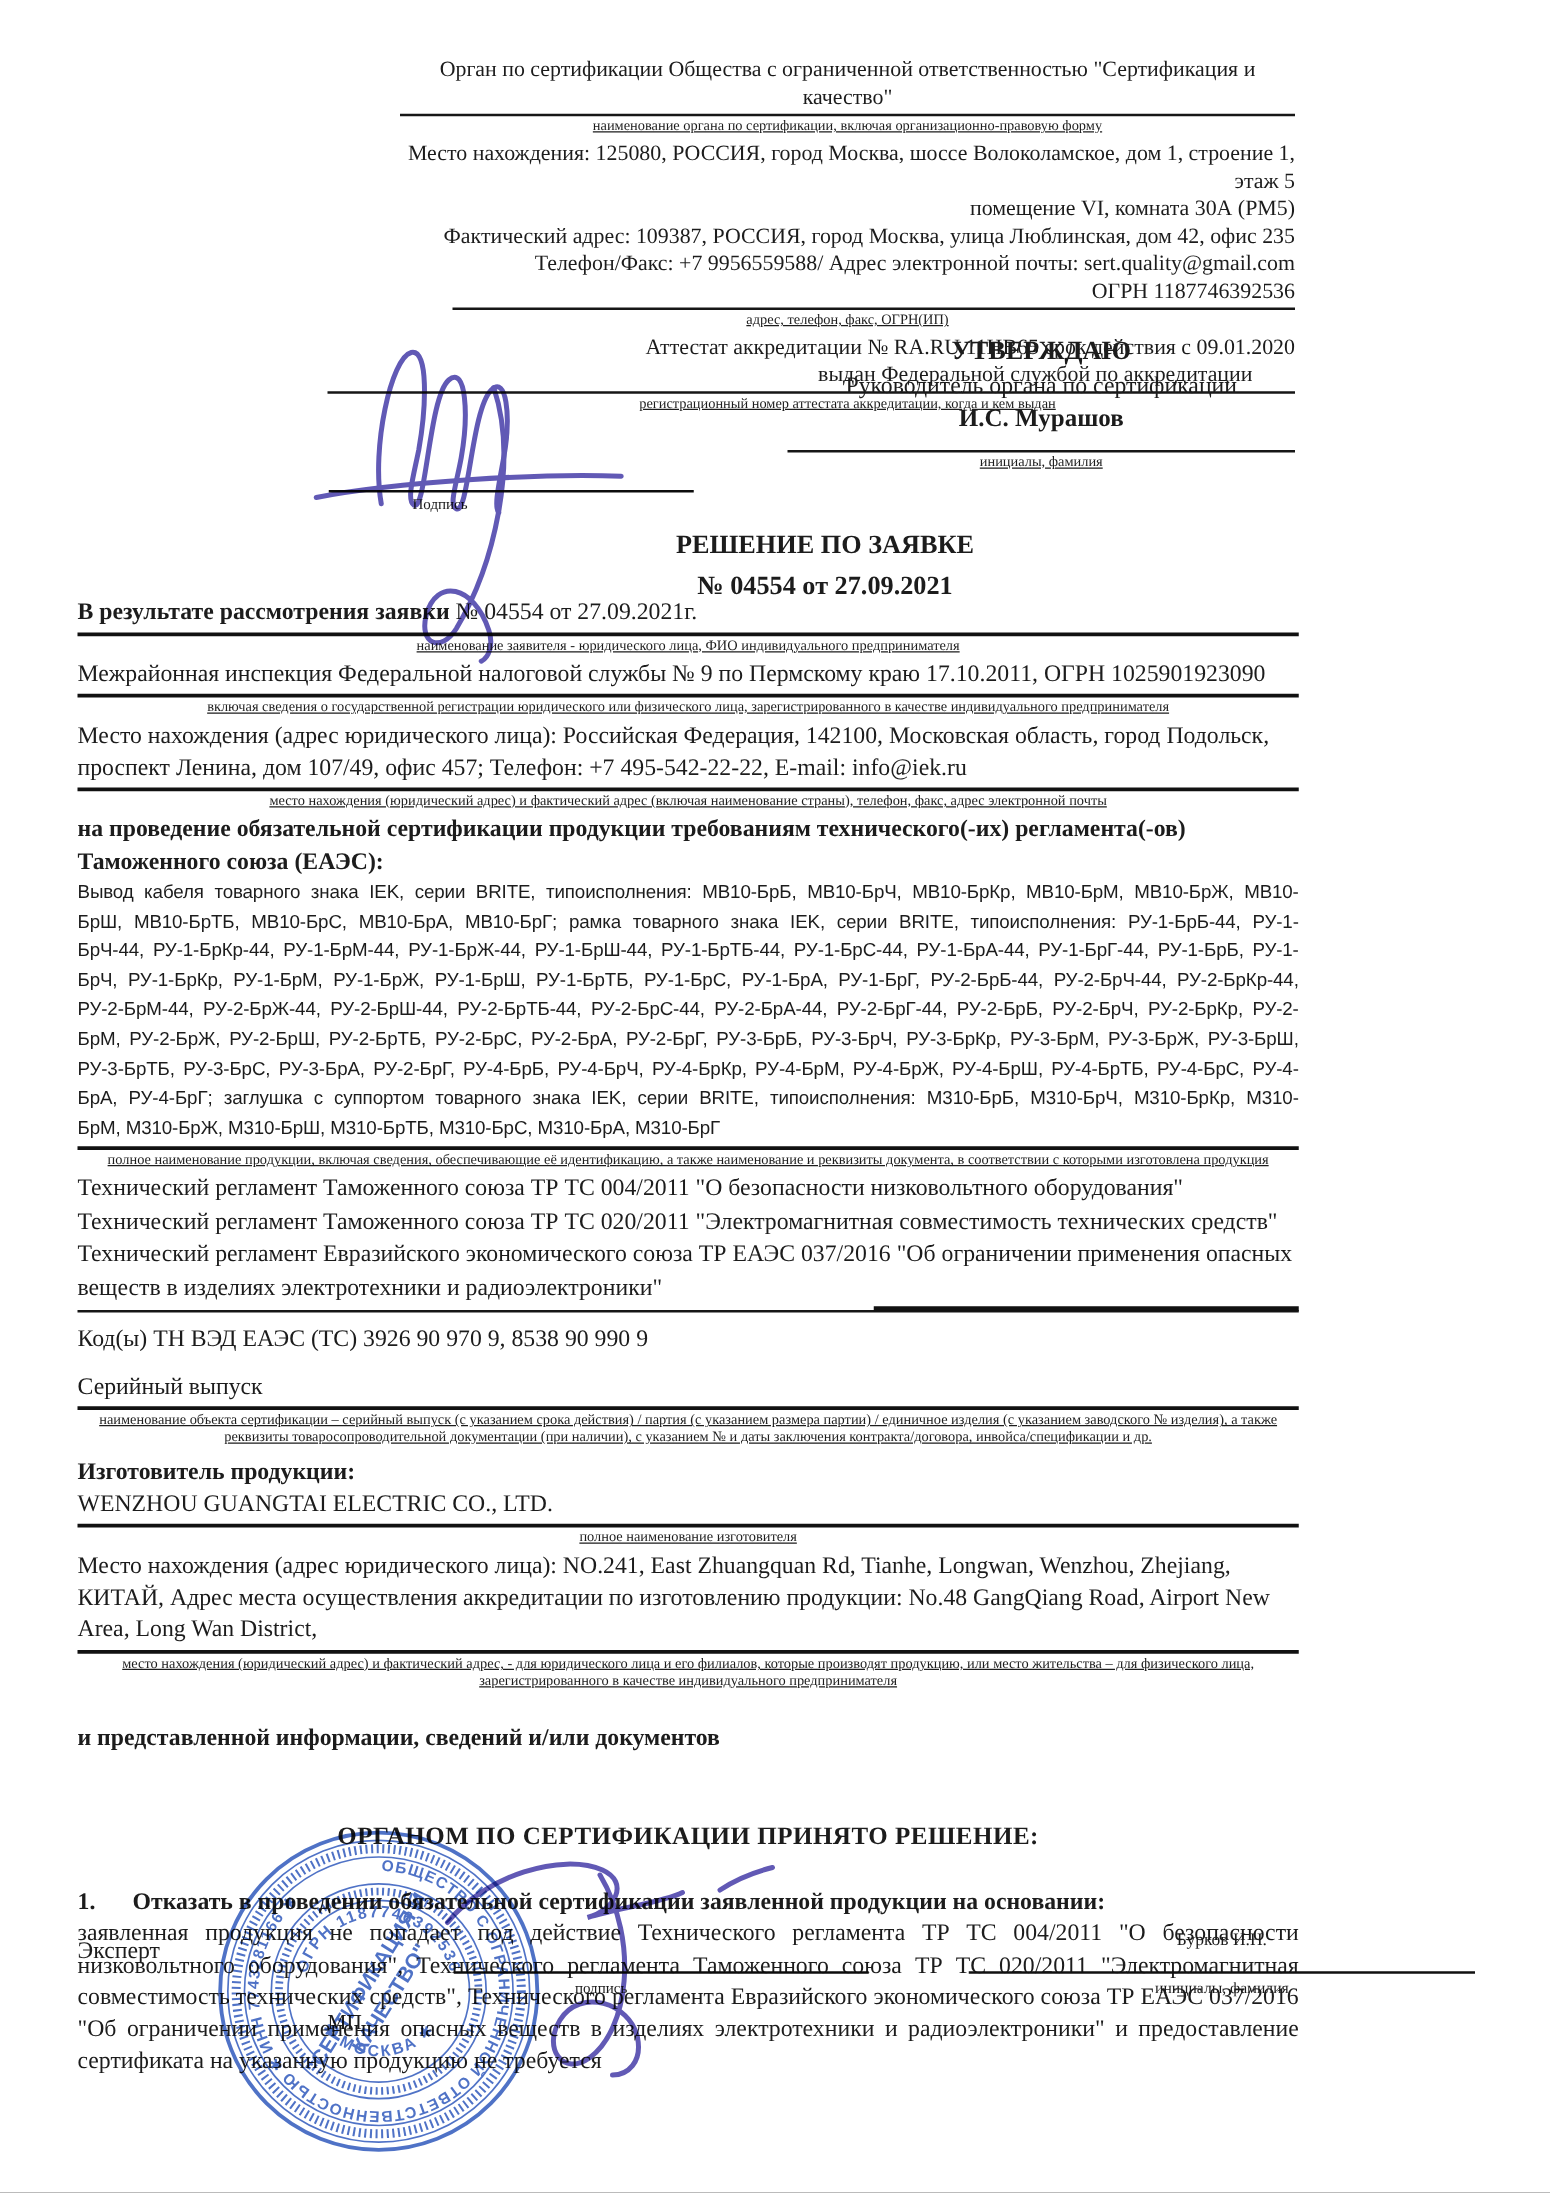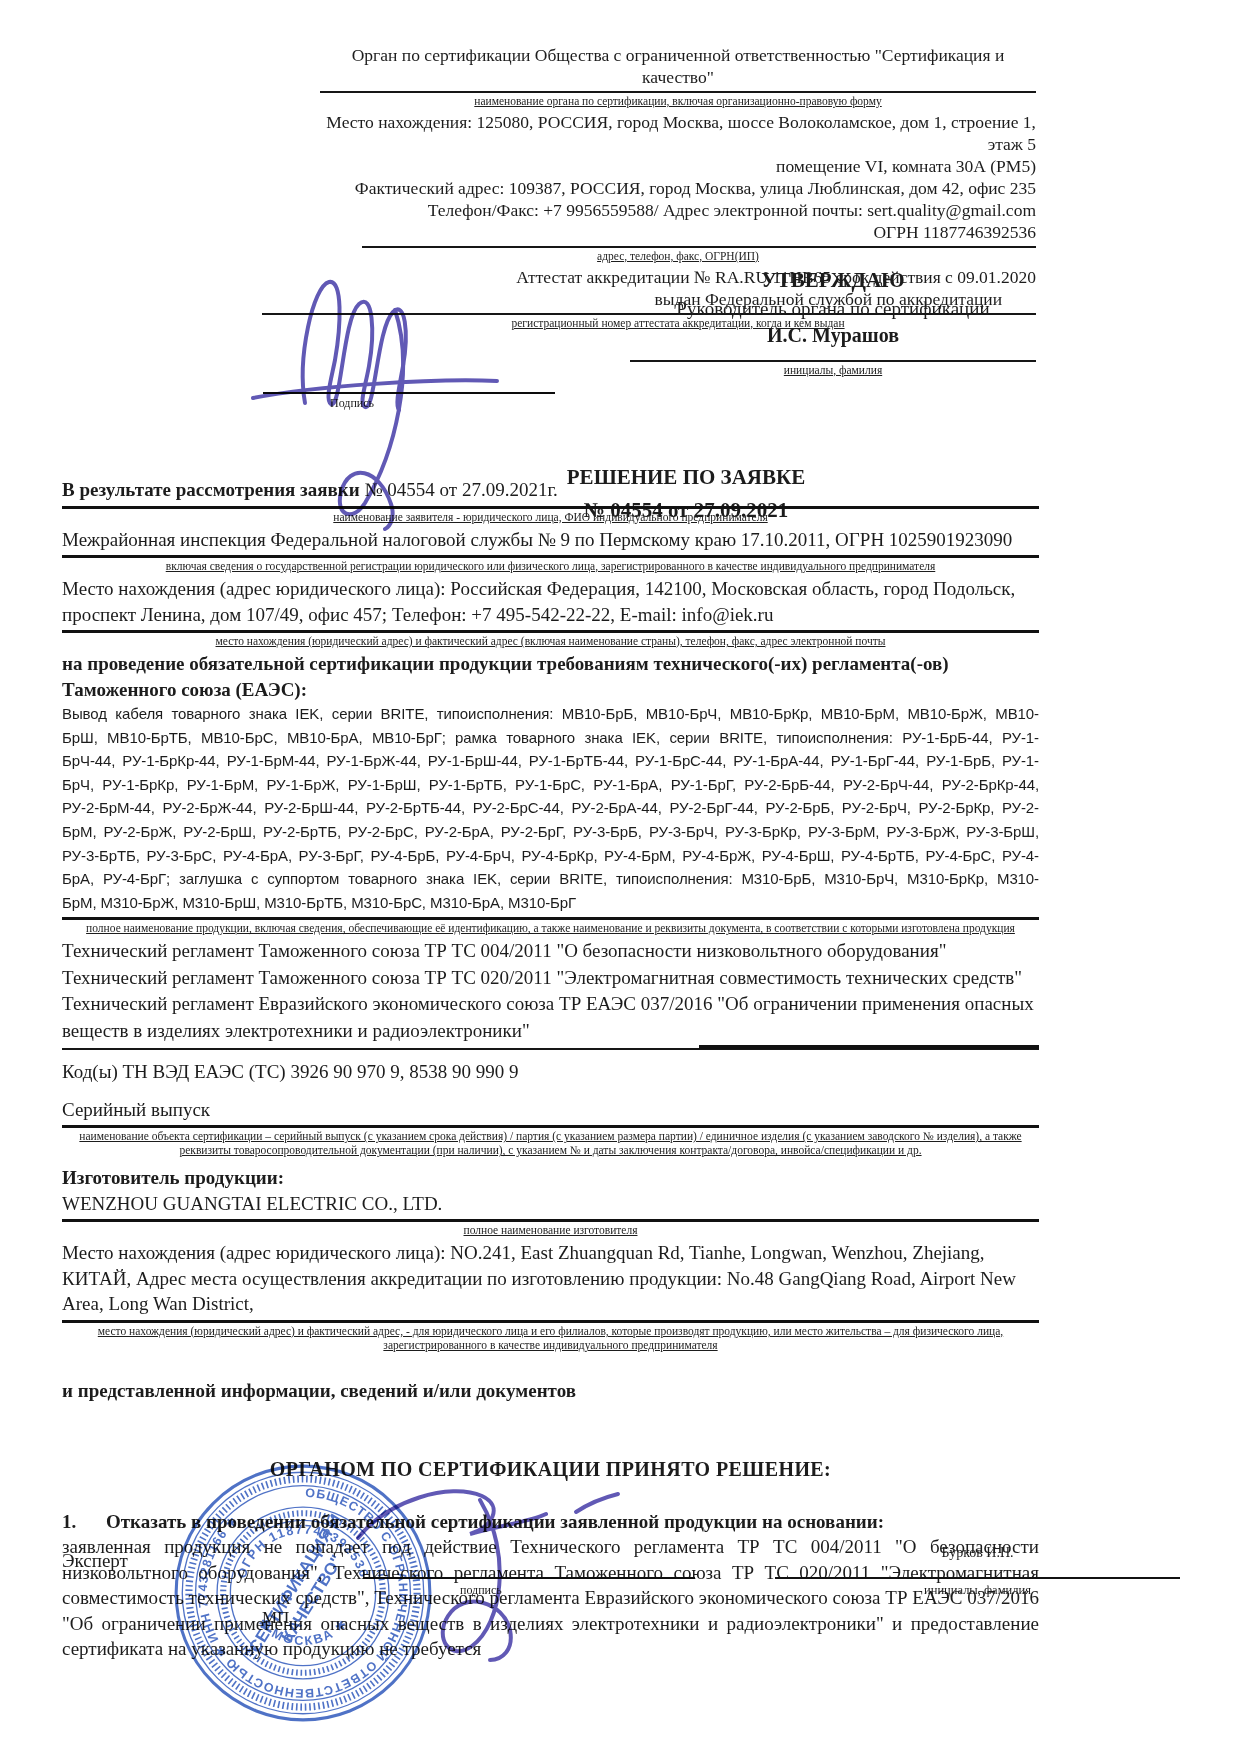"РЕШЕНИЕ ПО ЗАЯВКЕ" .title { left: 328px -> 302px; margin-top: 42px -> none }
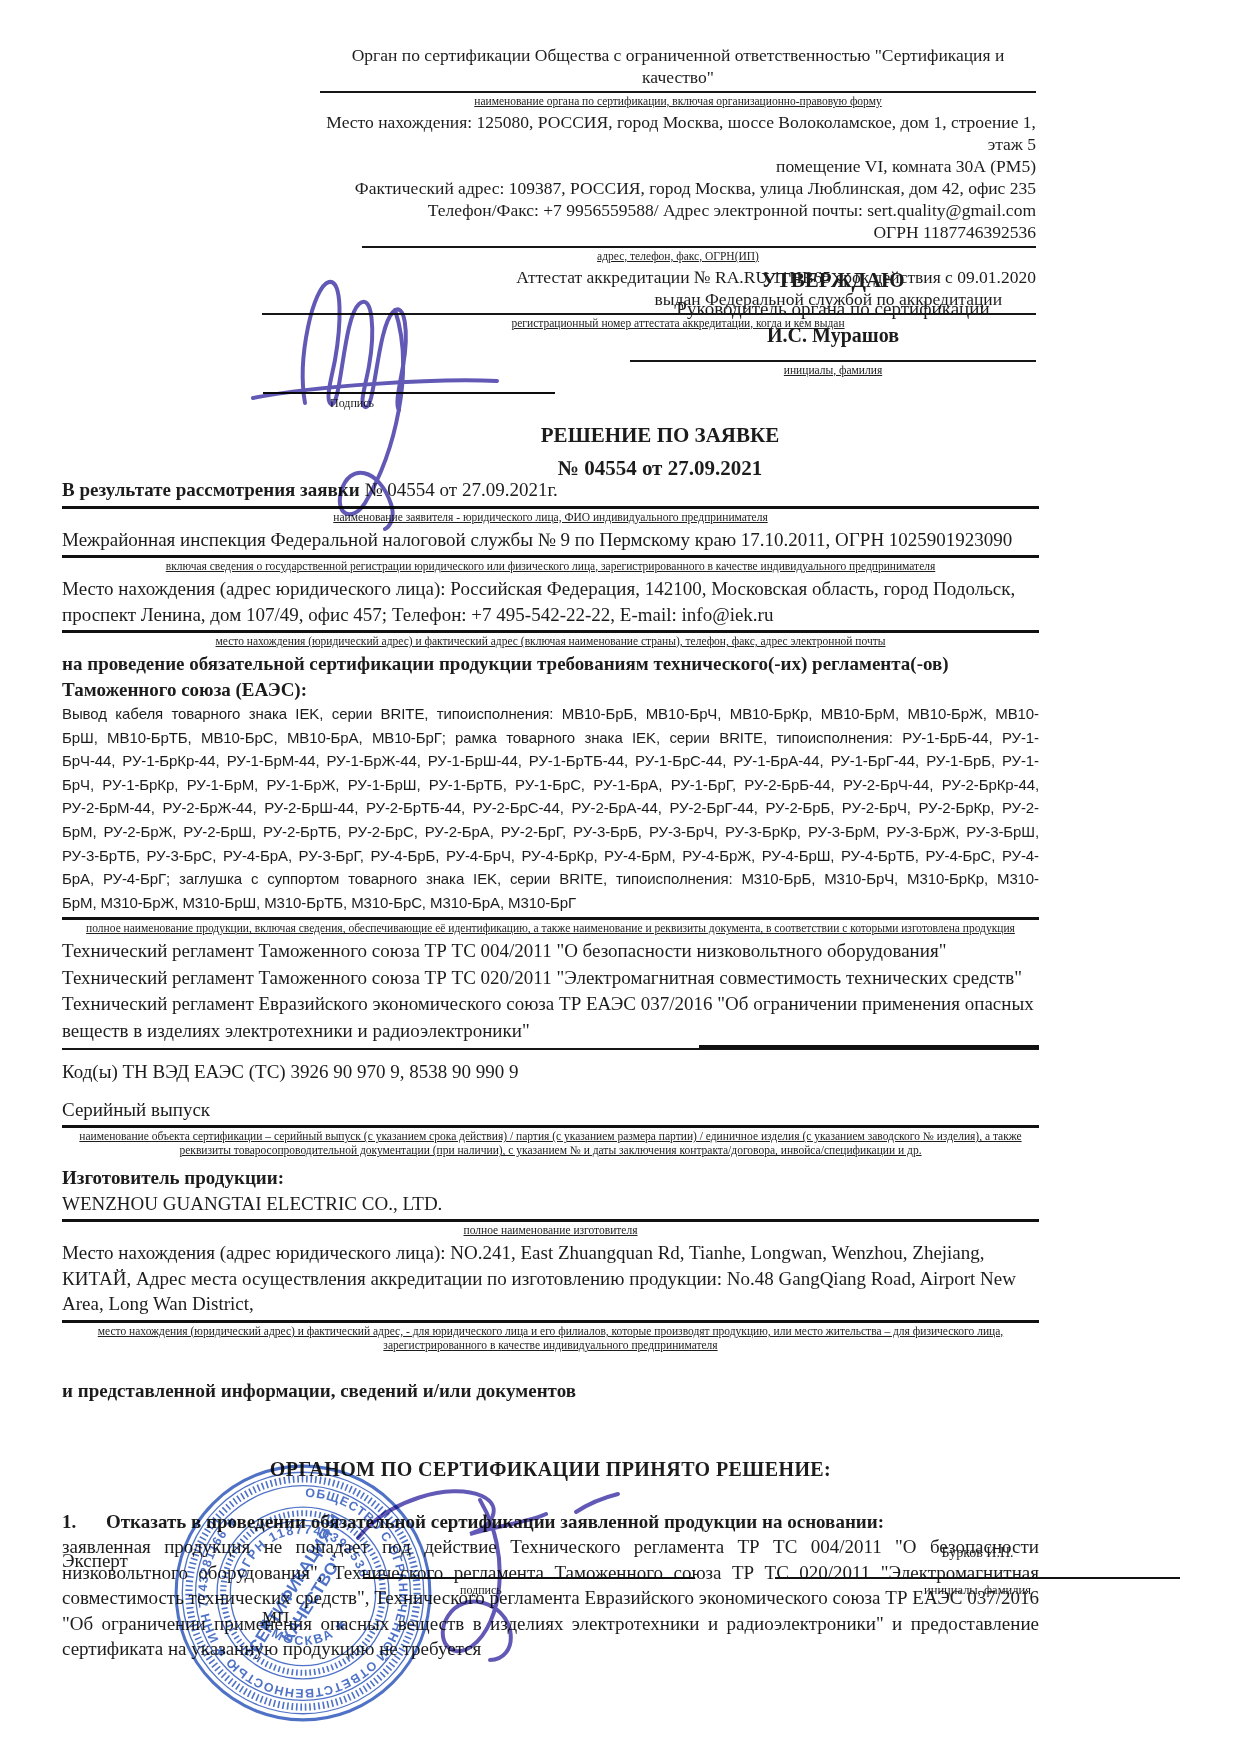"РУ-3-БрТБ, РУ-3-БрС, РУ-4-БрА, РУ-3-БрГ," div.pl { text: РУ-4-БрА, РУ-3-БрГ -> РУ-3-БрА, РУ-2-БрГ }
